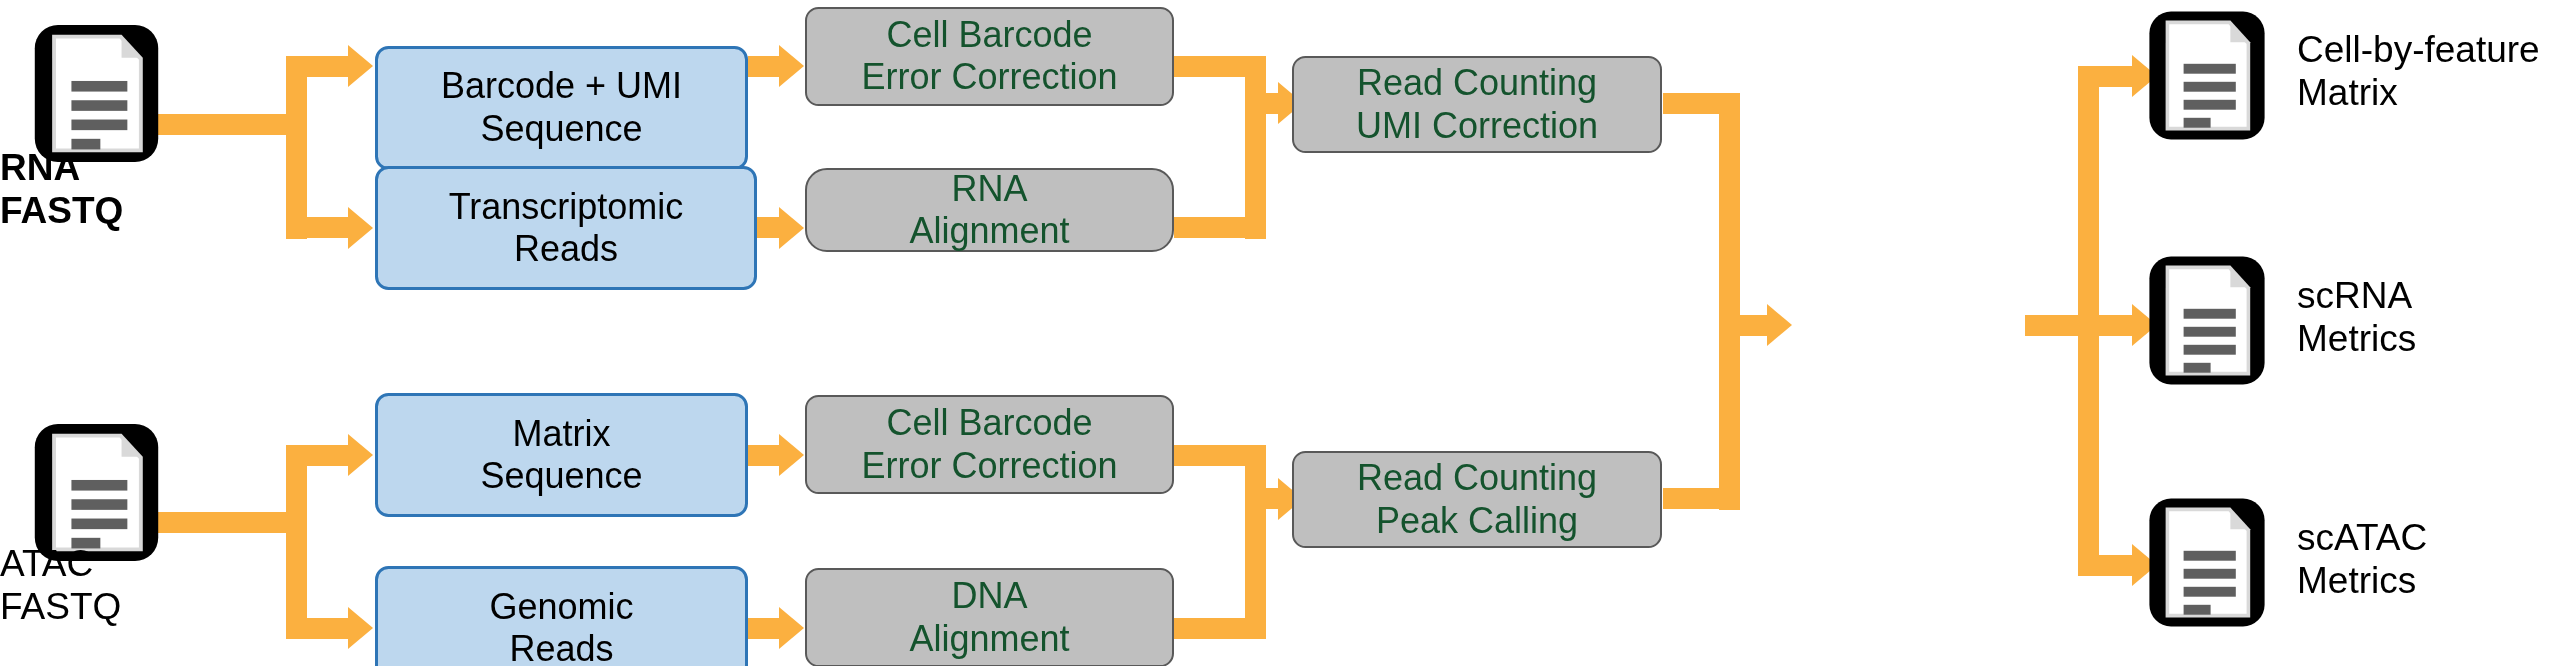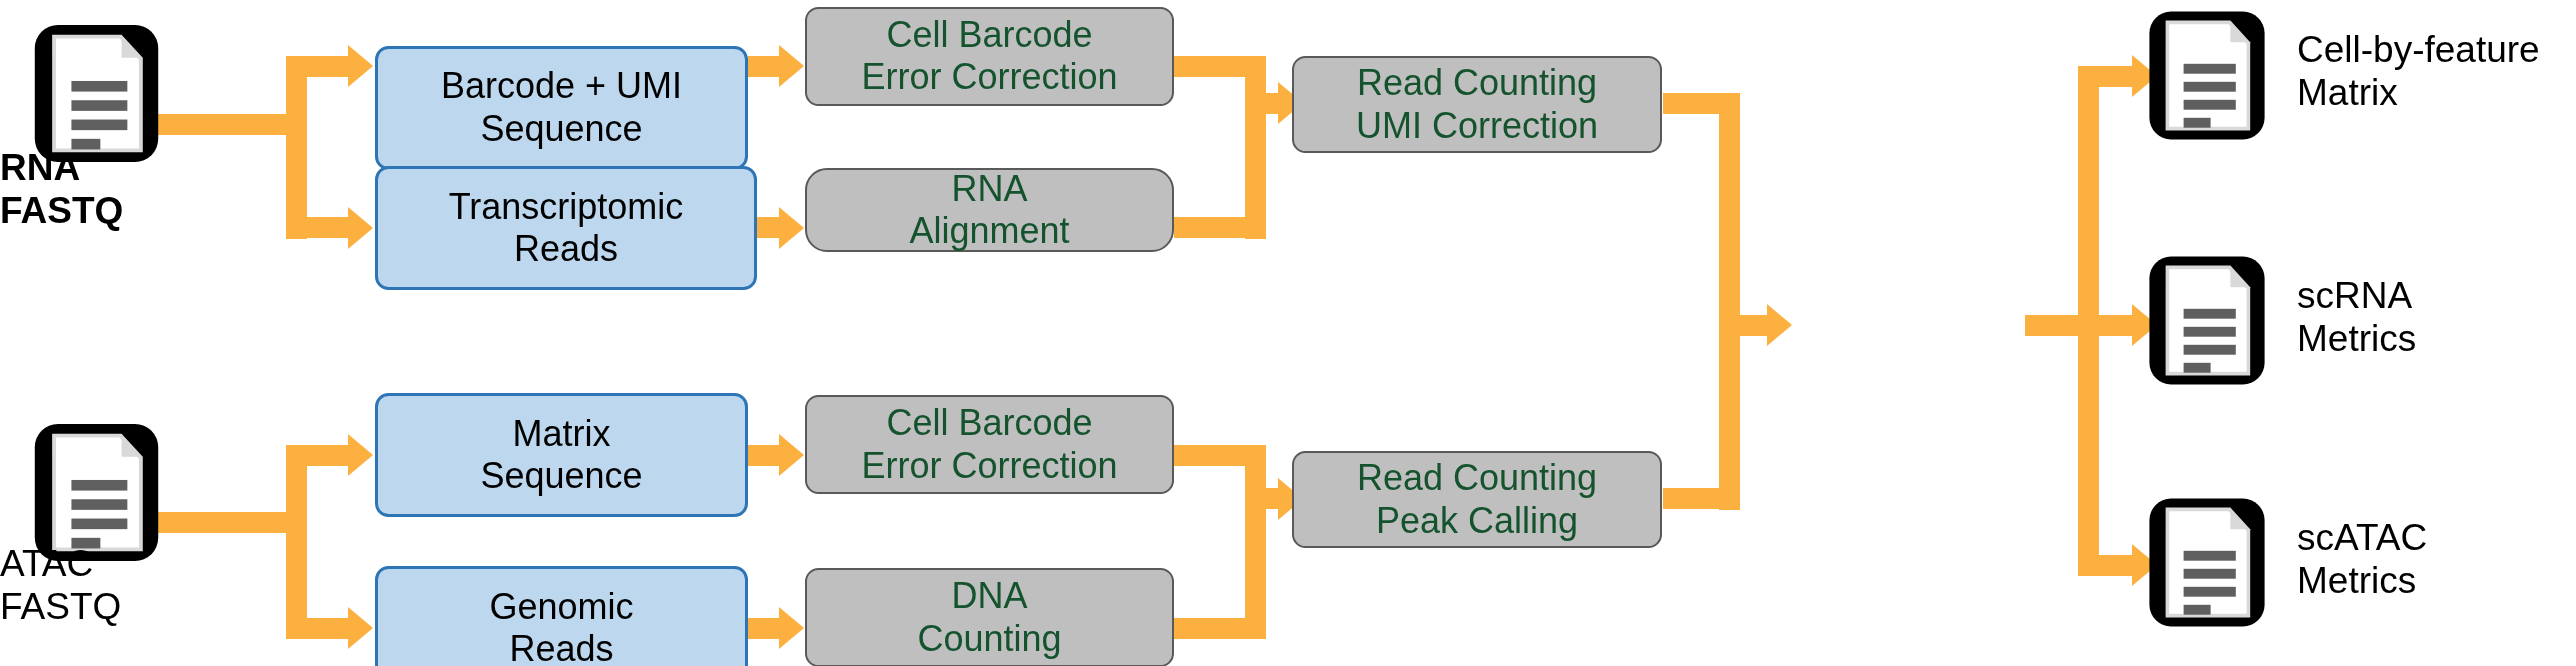"DNA" div.node { text: Counting -> Alignment }
